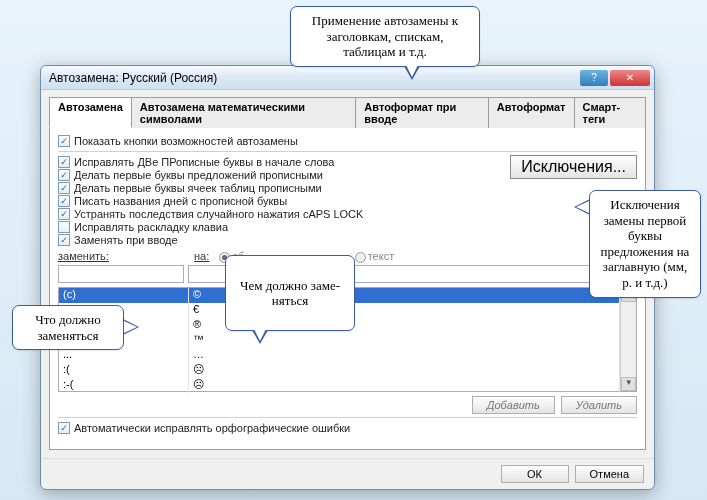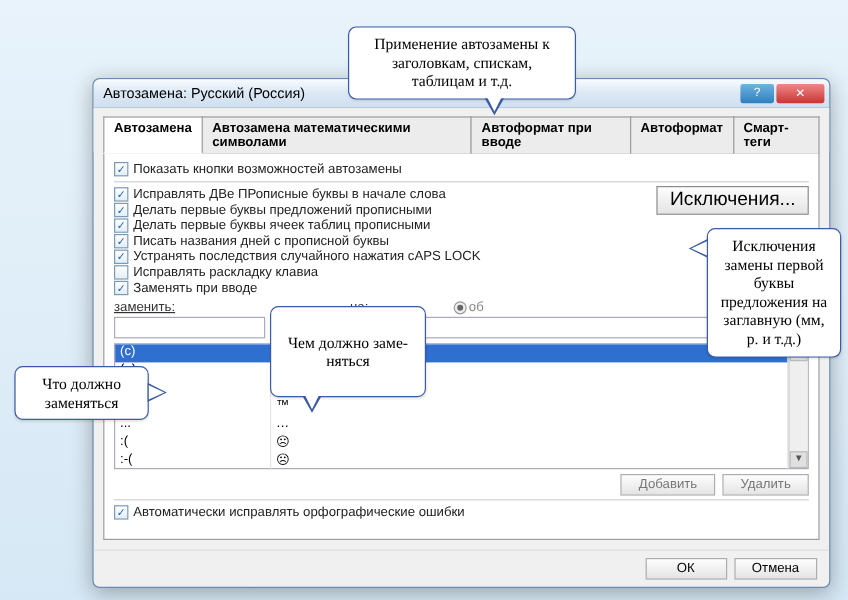"Применение автозамены к заголовкам," div.callout { top: 22px -> 6px }
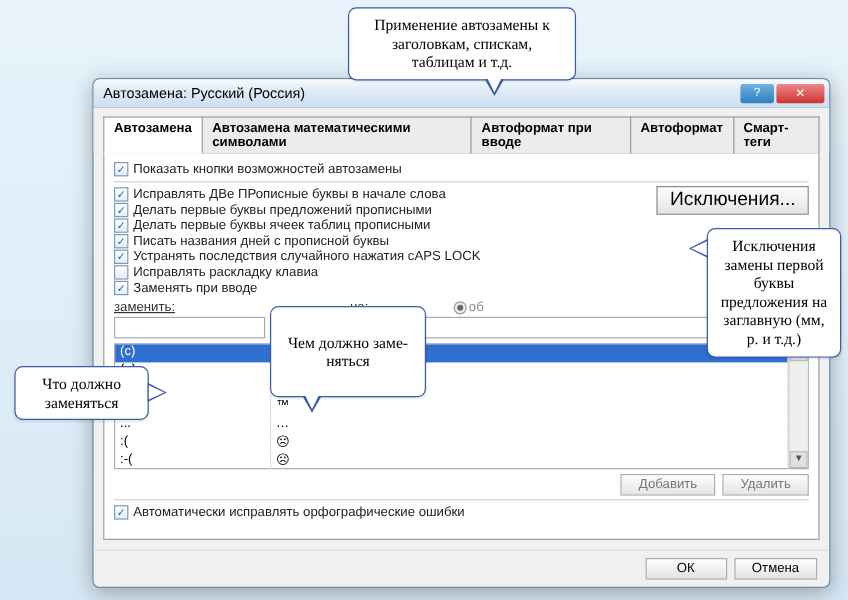"Автозамена: Русский (Россия)" .dialog { margin-left: 37px -> none }
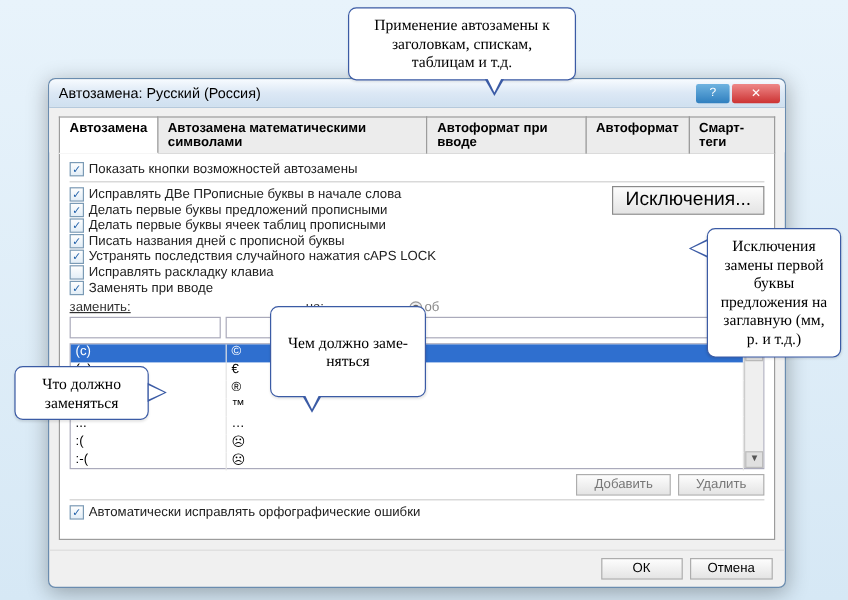"заменить:" .row-inputs { justify-content: space-between -> none }
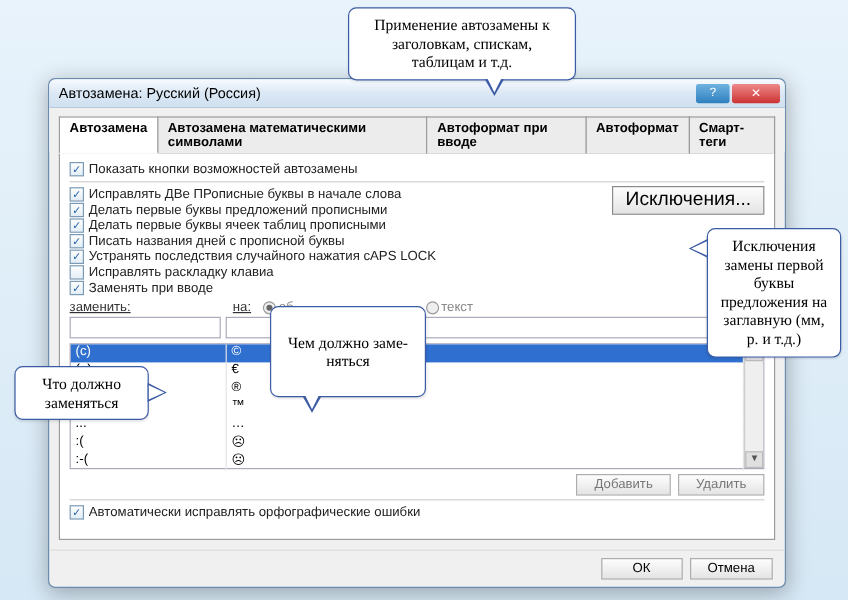"Добавить" .below-btns { font-style: none -> italic }
